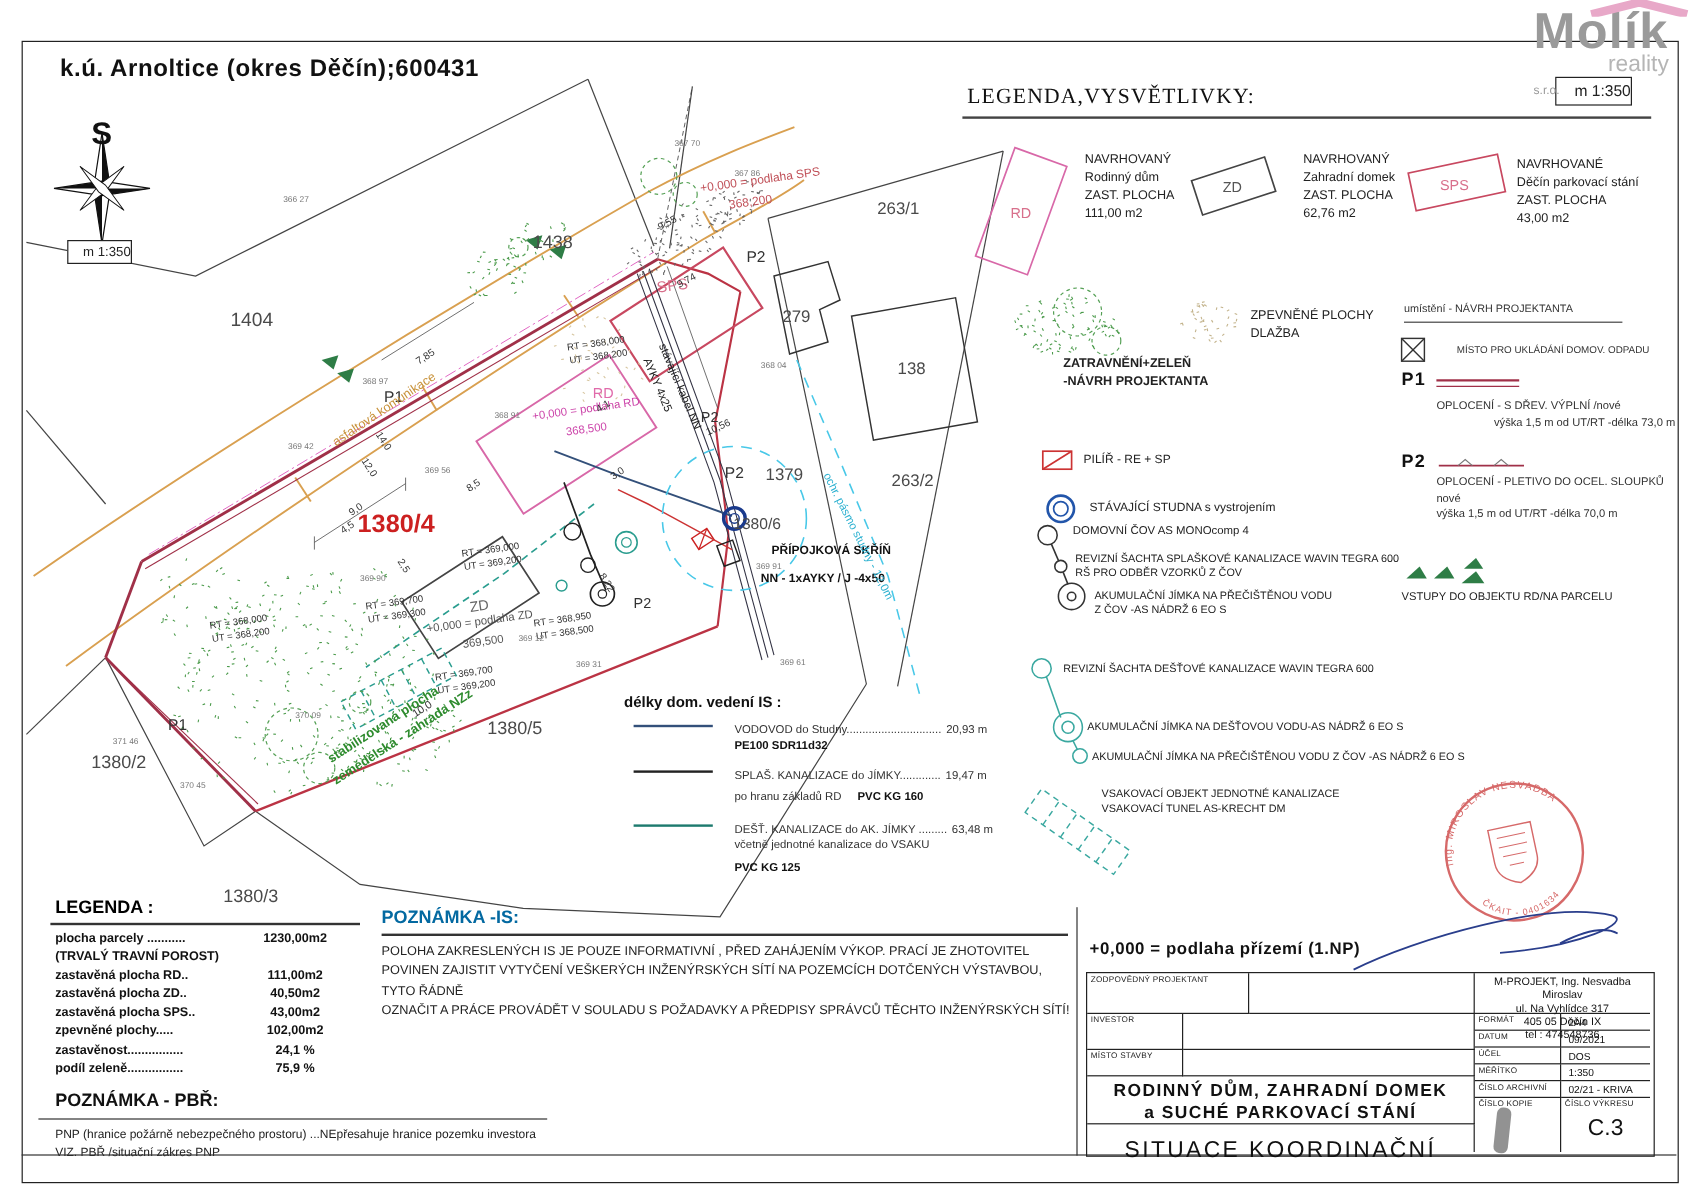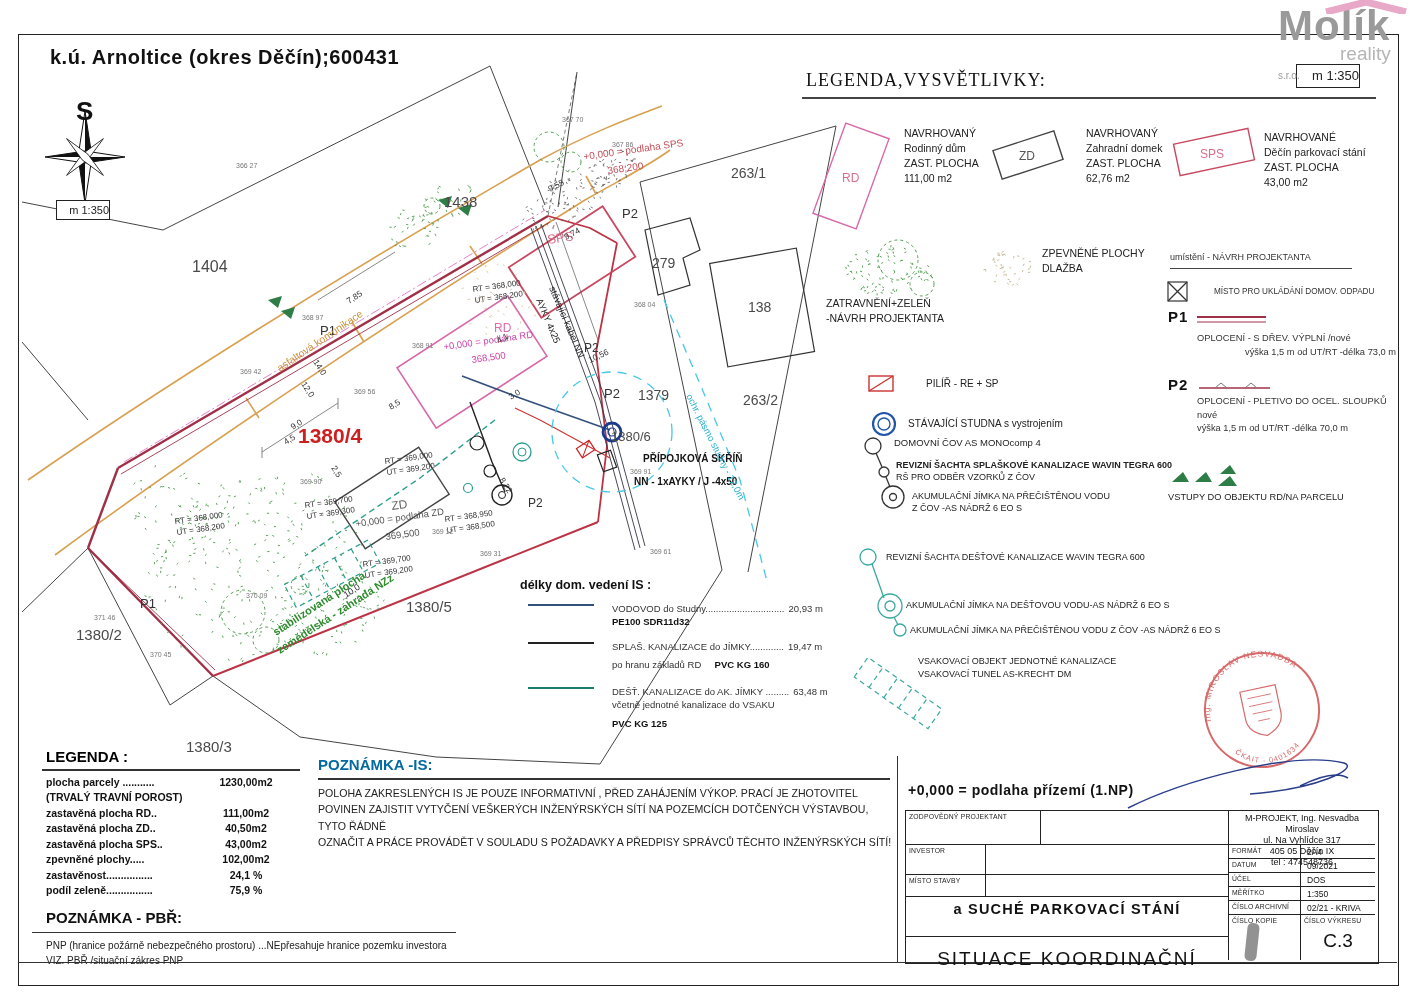"ZPEVNĚNÉ PLOCHY" div.abs { top: 246px -> 256px }
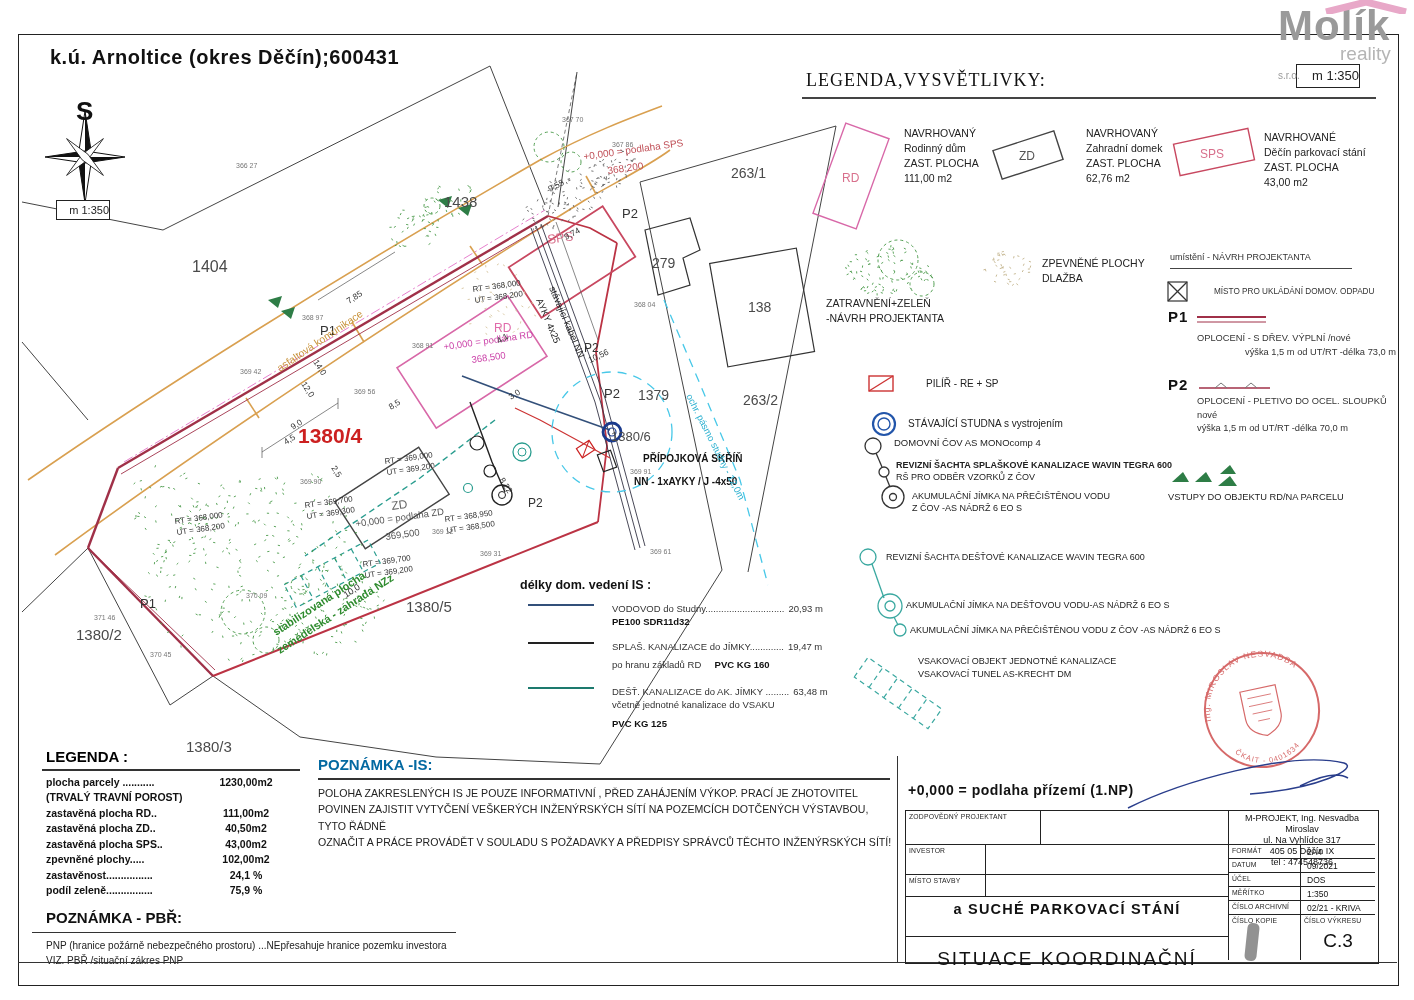"ZATRAVNĚNÍ+ZELEŇ" div.abs { font-weight: none -> bold; left: 826px -> 886px }
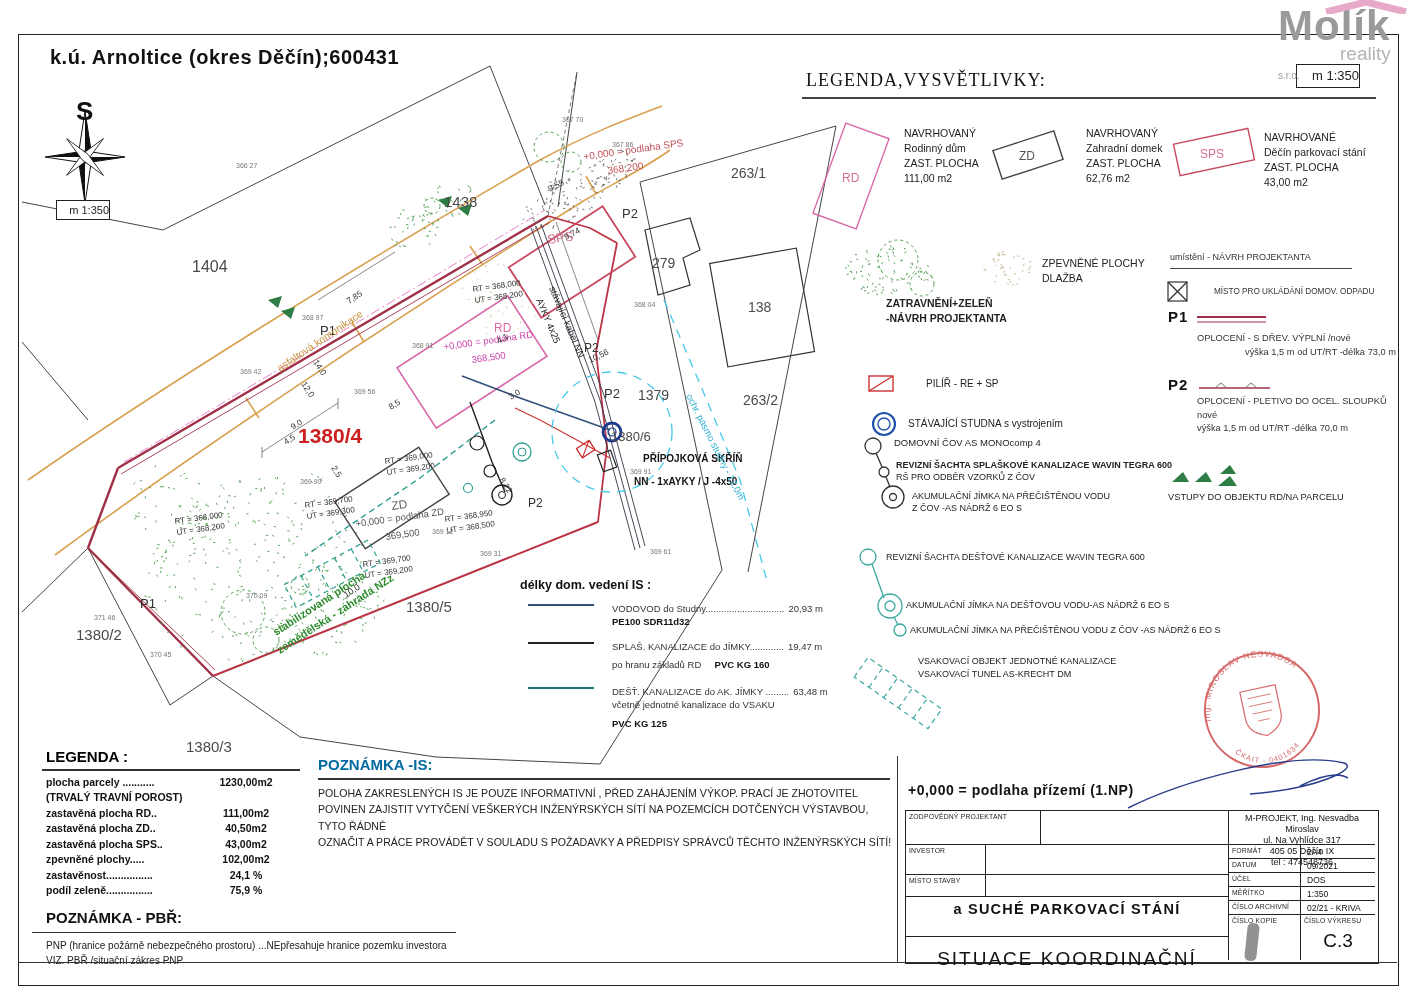"PILÍŘ - RE + SP" div.abs { left: 926px -> 903px }
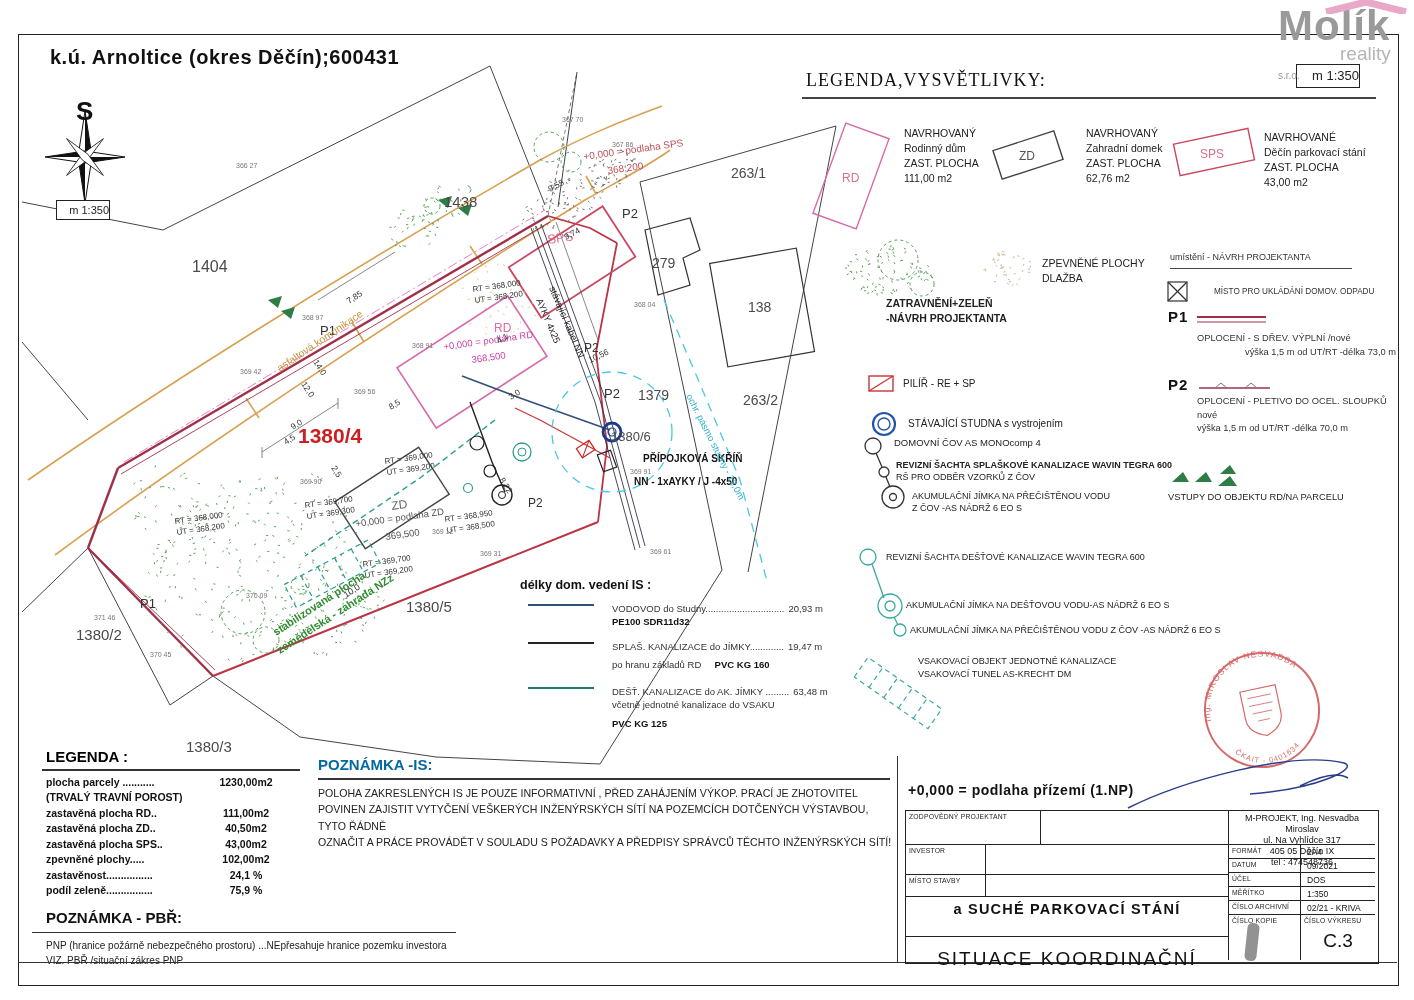"REVIZNÍ ŠACHTA SPLAŠKOVÉ KANALIZACE" div.abs { font-weight: bold -> none }
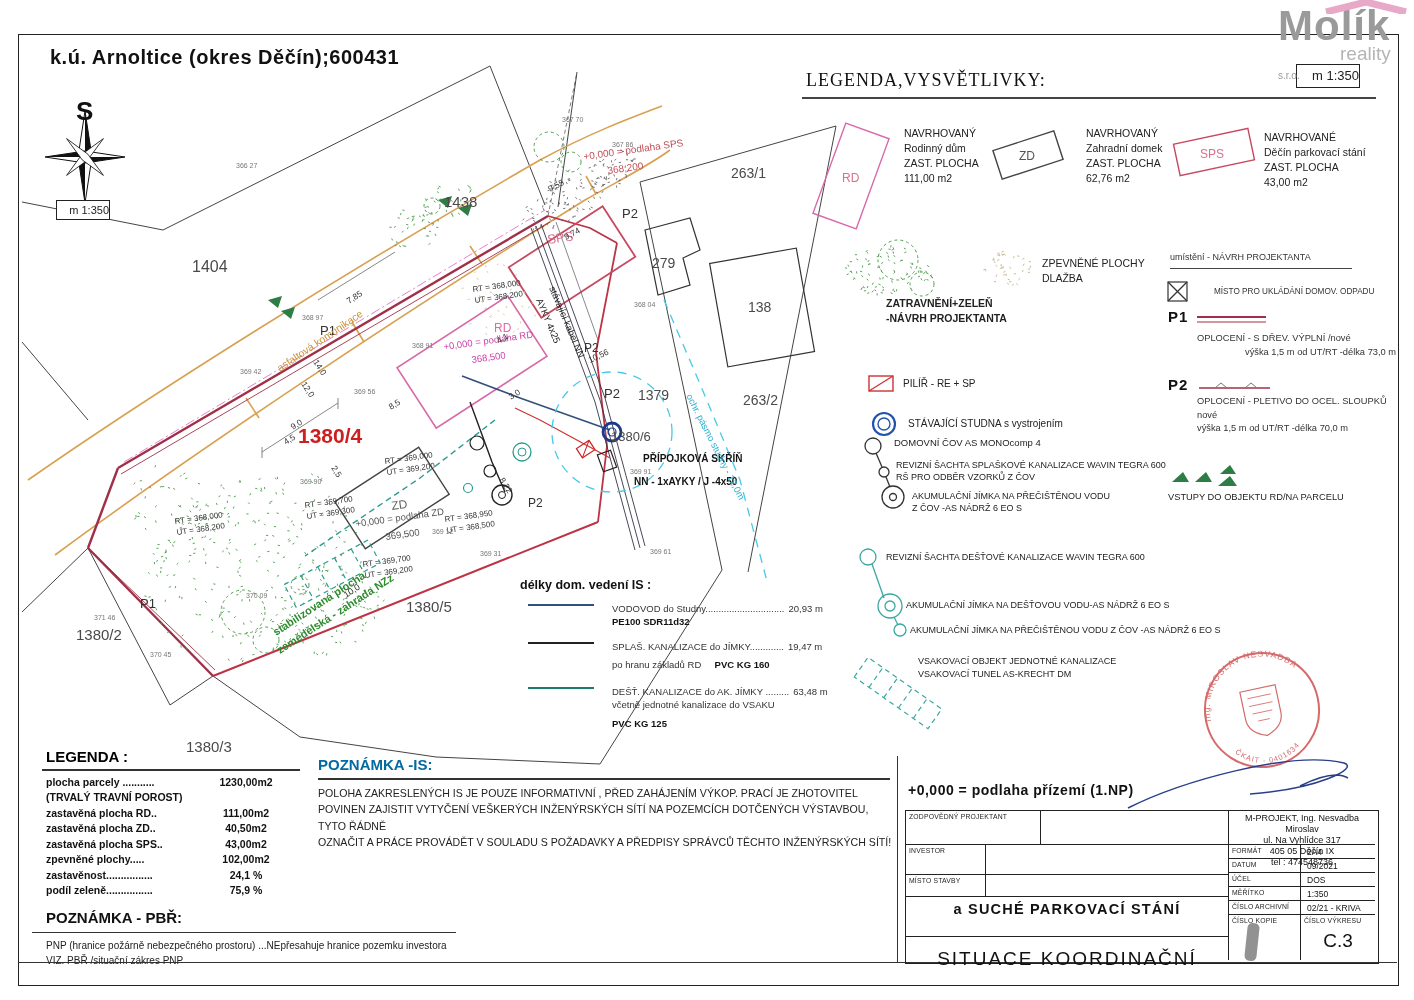"RODINNÝ DŮM, ZAHRADNÍ DOMEK" div { html: none -> <div>RODINNÝ DŮM, ZAHRADNÍ DOMEK</div> }
